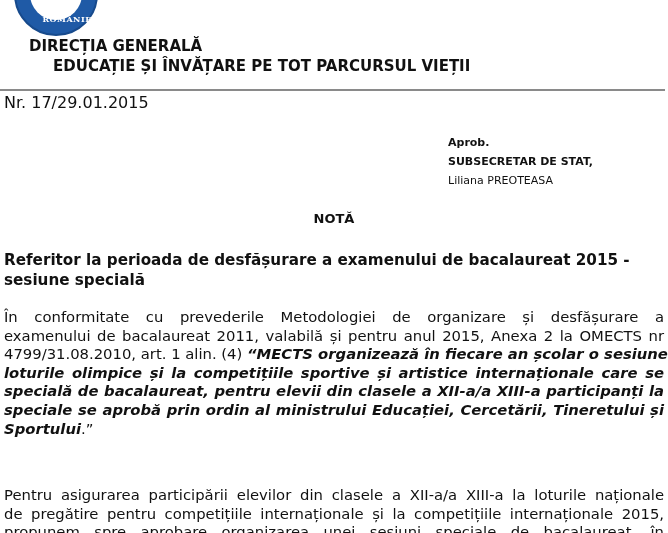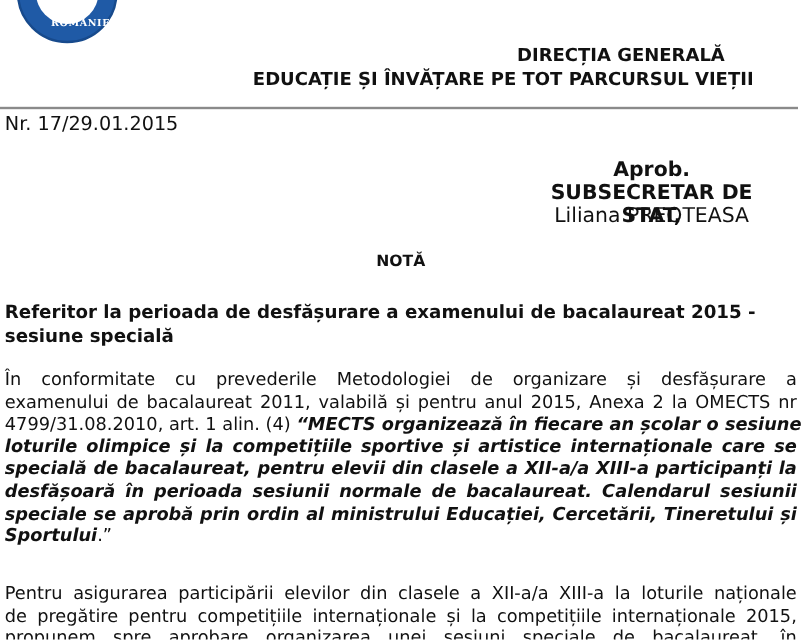"DIRECȚIA GENERALĂ" .header-title { padding-left: none -> 29px; text-align: right -> left }
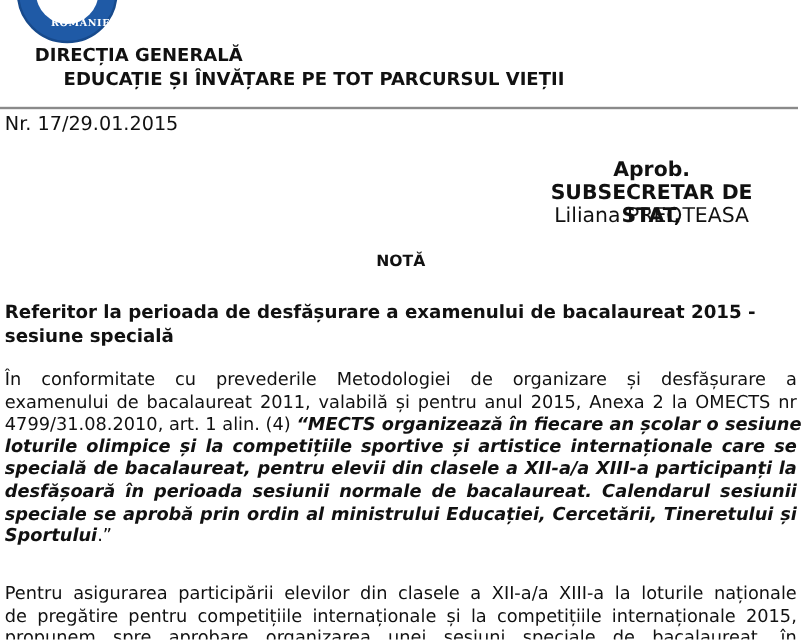"Aprob." .approve { font-size: 17px -> 11px; text-align: center -> left }
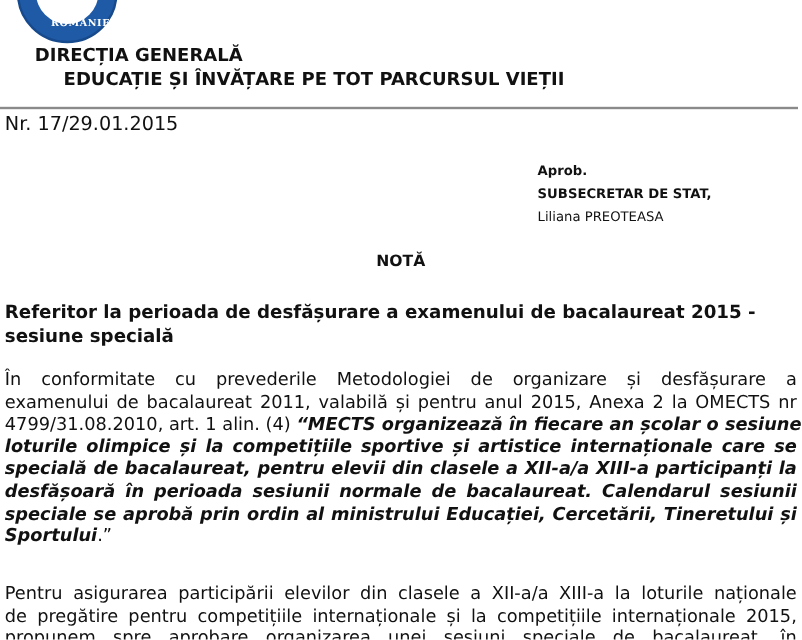"desfășoară în perioada sesiunii normale" span.line { html: <span>desfășoară în perioada sesiunii normale de bacalaureat. Calendarul sesiunii</span> -> none }
